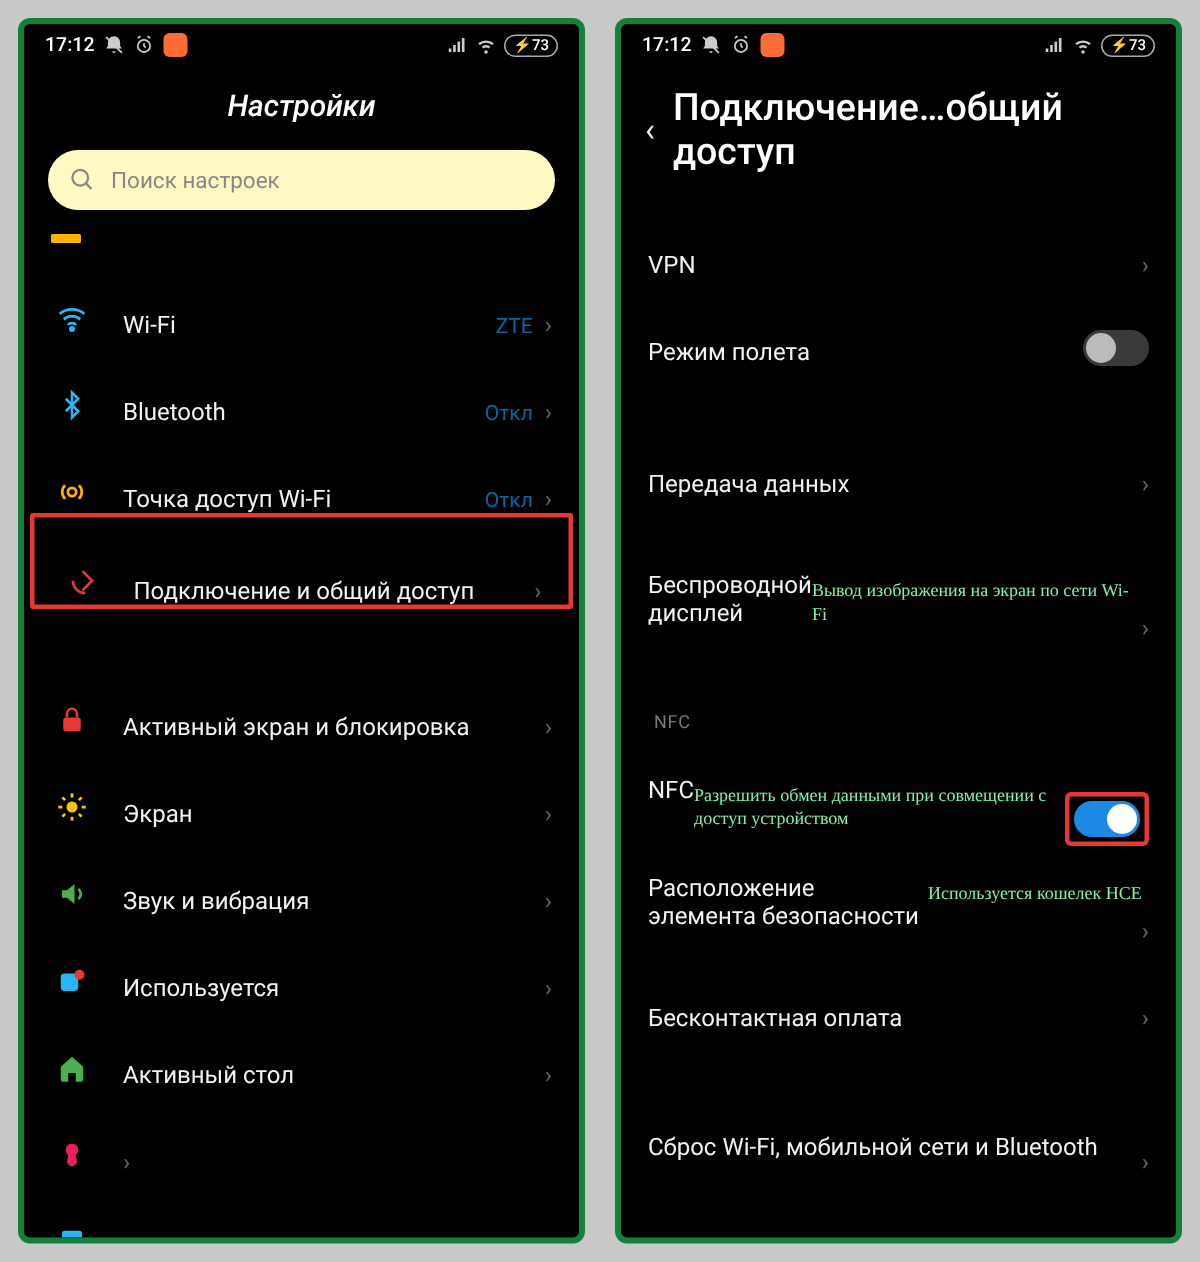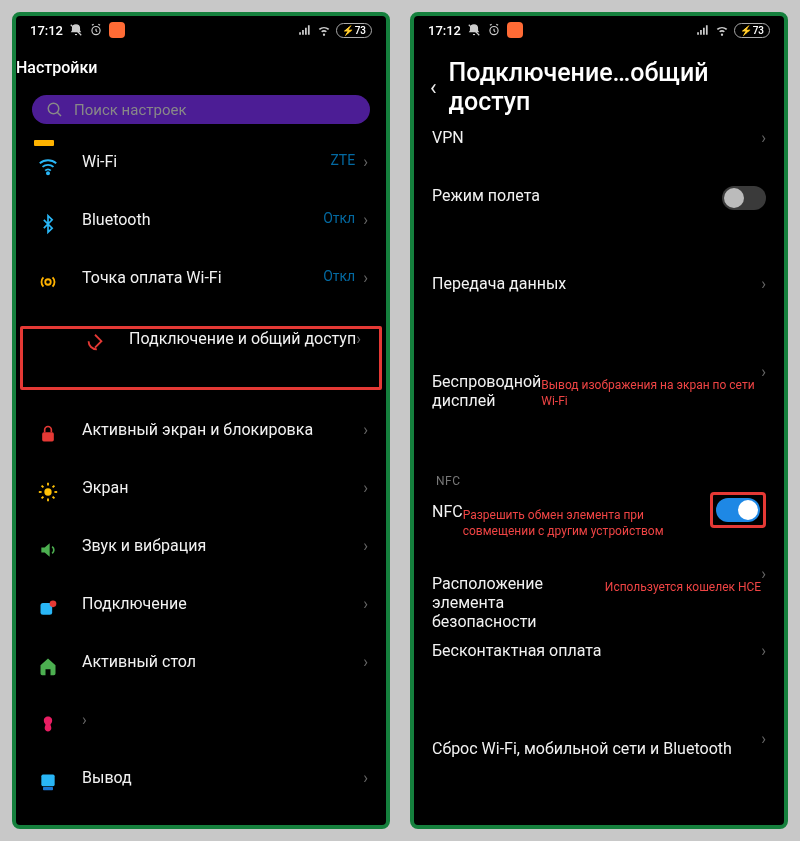"Настройки" .header { font-size: 16px -> 20px; font-style: none -> italic; text-align: left -> center }
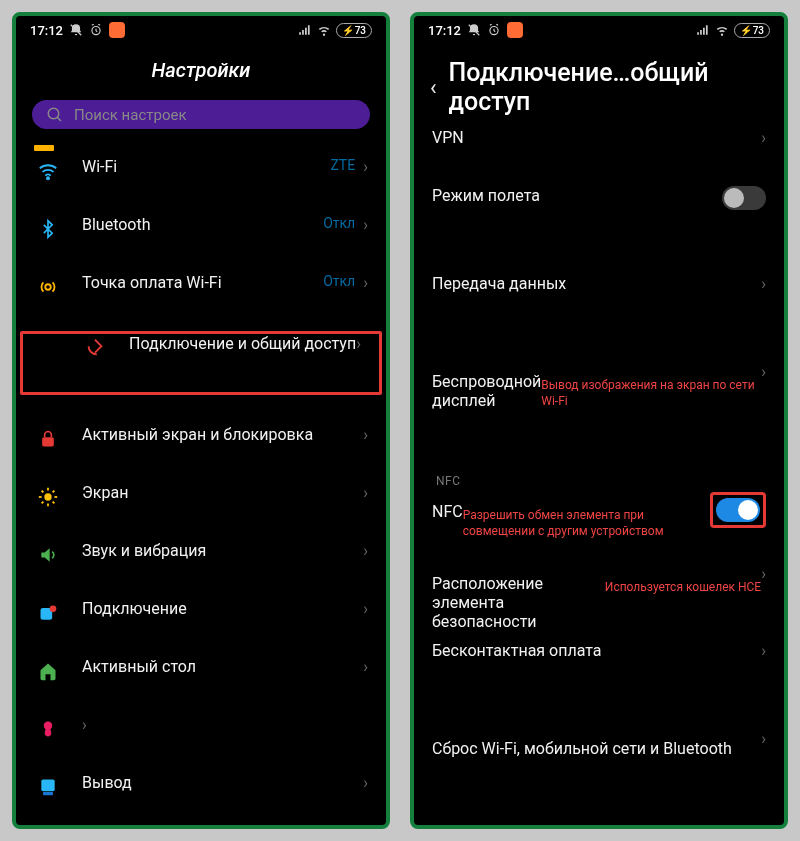"Поиск настроек" .search { background: #4c1d95 -> #fef9c3; height: 29px -> 40px }
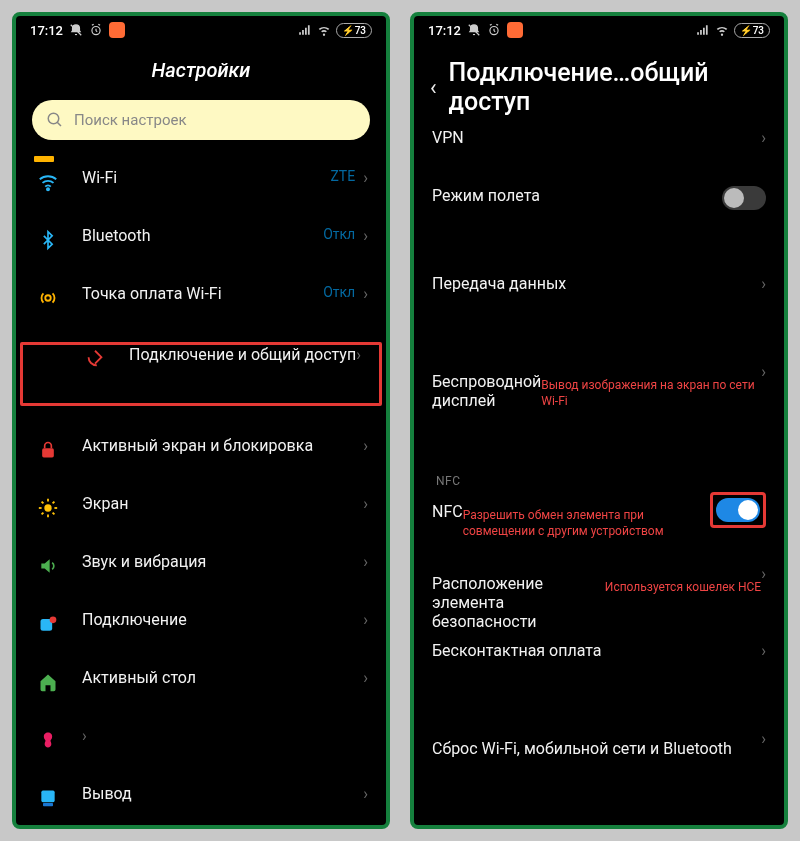"VPN" .row { align-items: flex-start -> flex-end }
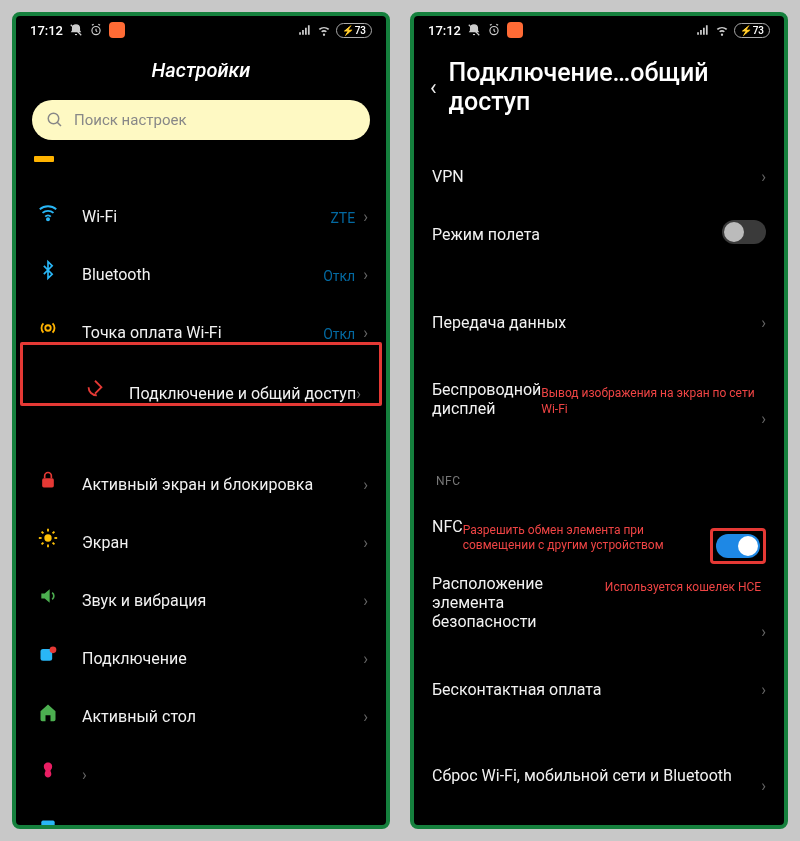"Точка оплата Wi-Fi" span.label { text: оплата -> доступ }
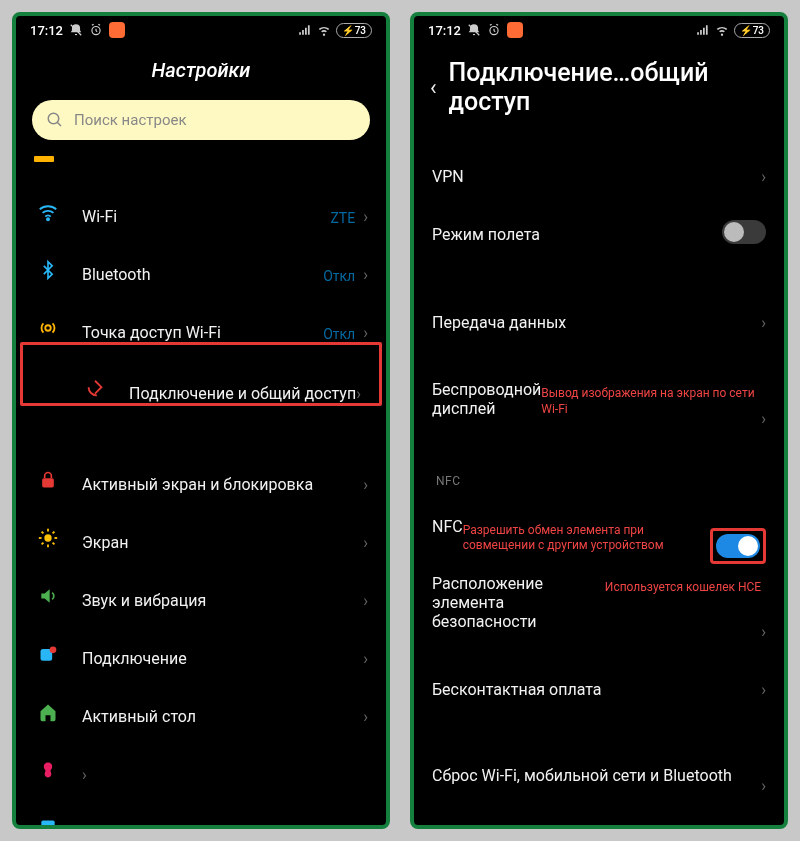"Подключение и общий доступ" .highlight { padding-left: 40px -> none }
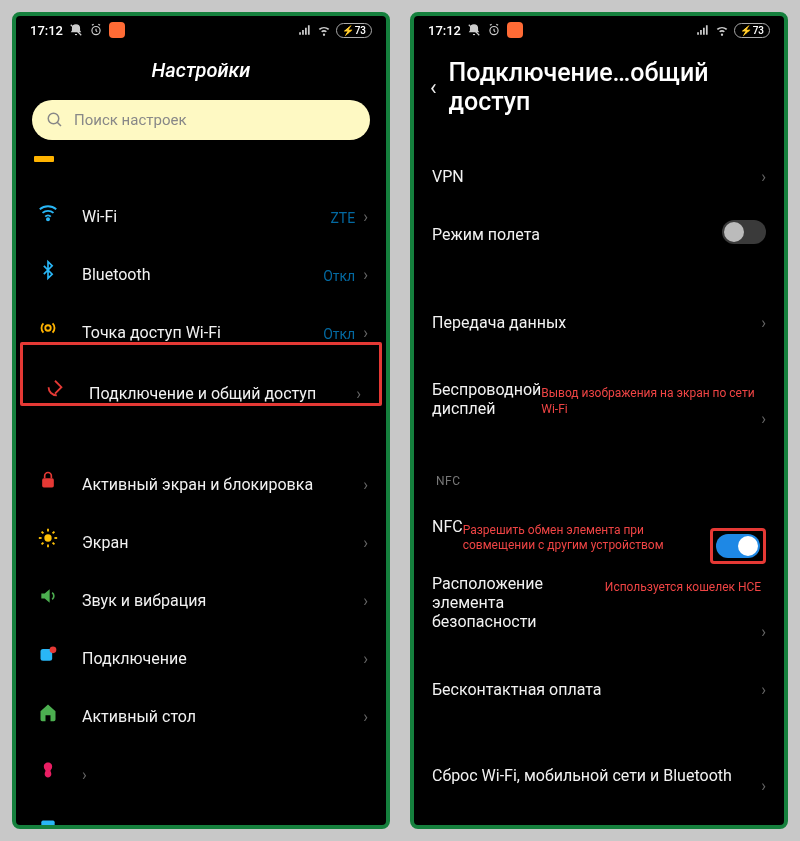"Вывод изображения на экран по" .row .sub { color: #ef4444 -> #86efac; font-family: none -> Liberation Serif, serif }
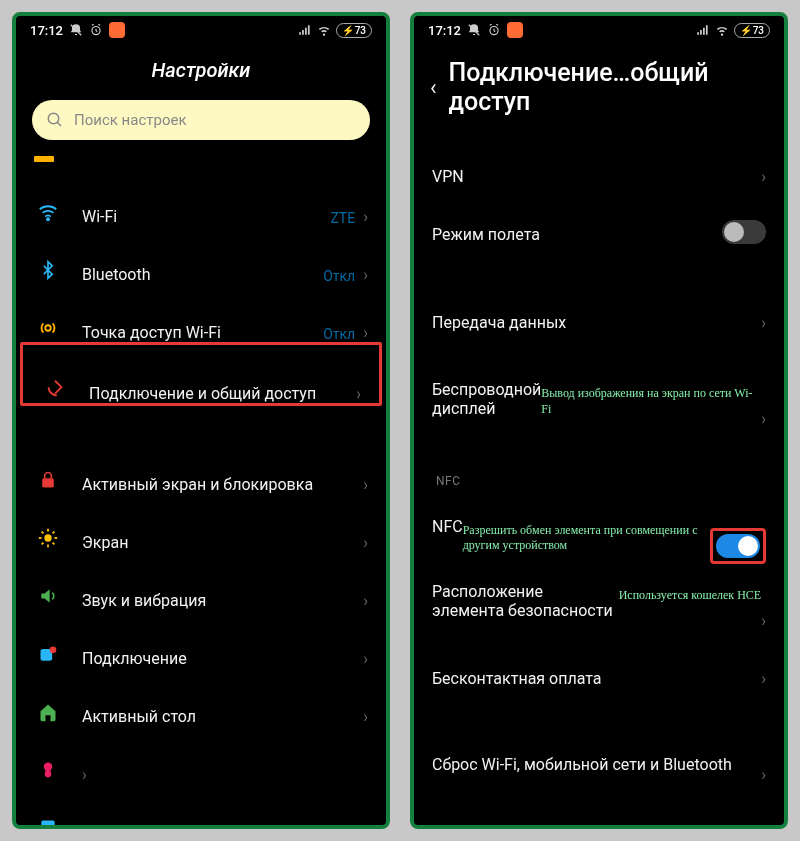"Разрешить обмен элемента при совмещении" span.sub { text: элемента при совмещении с другим -> данными при совмещении с доступ }
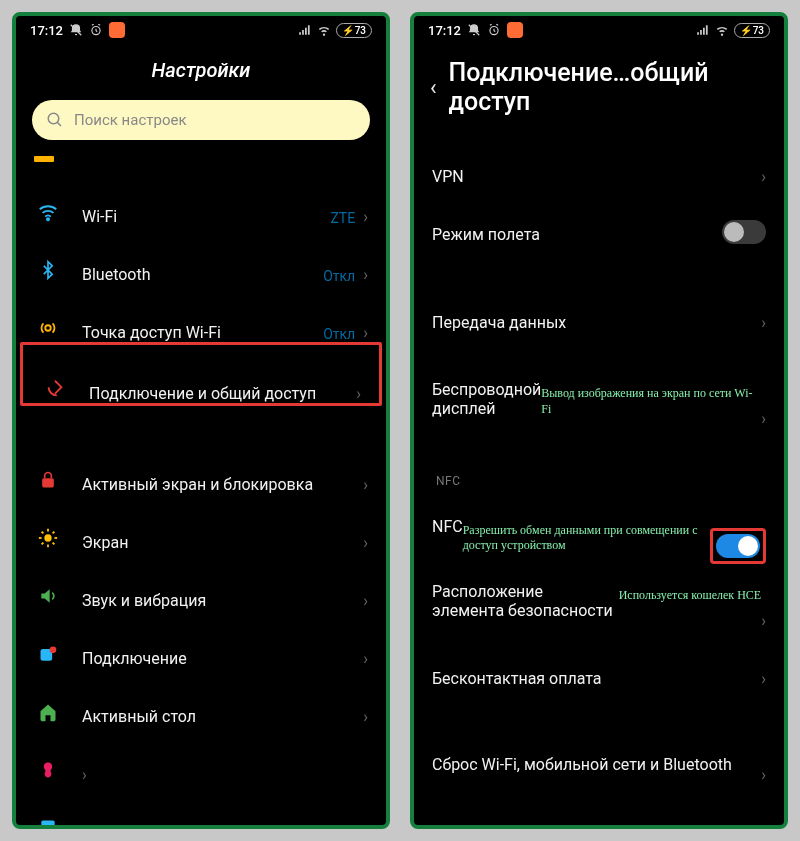"Подключение" span.label { text: Подключение -> Используется }
